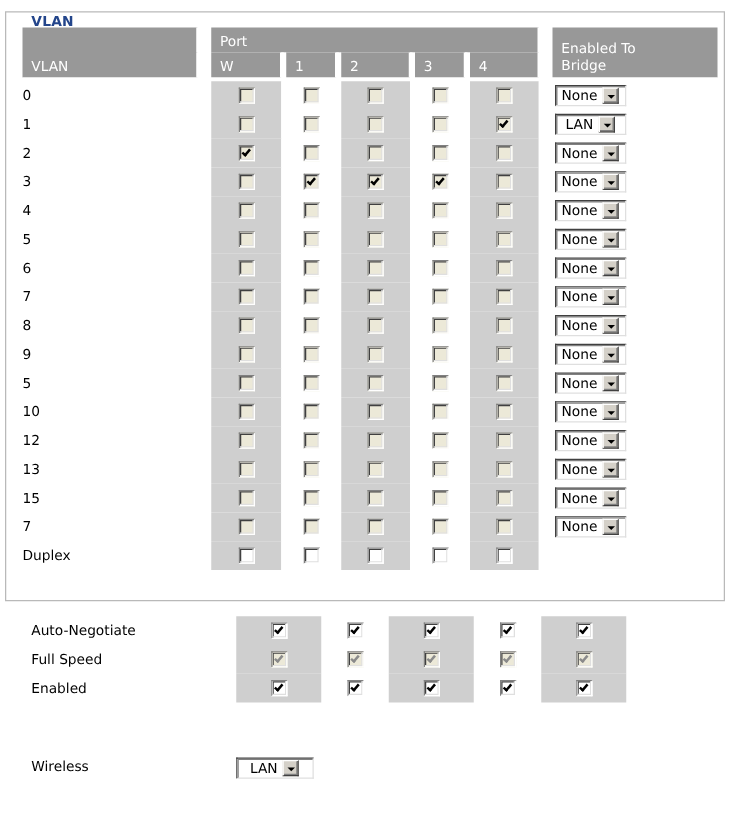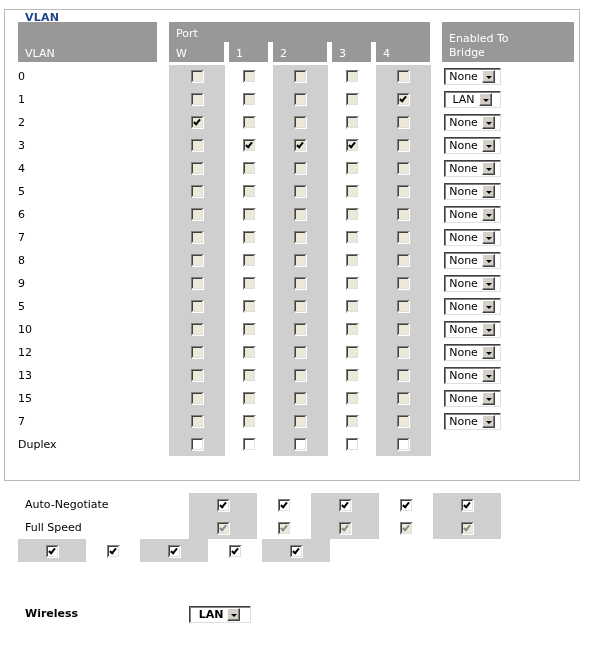"Enabled" div.blabel { html: none -> <div>Enabled</div> }
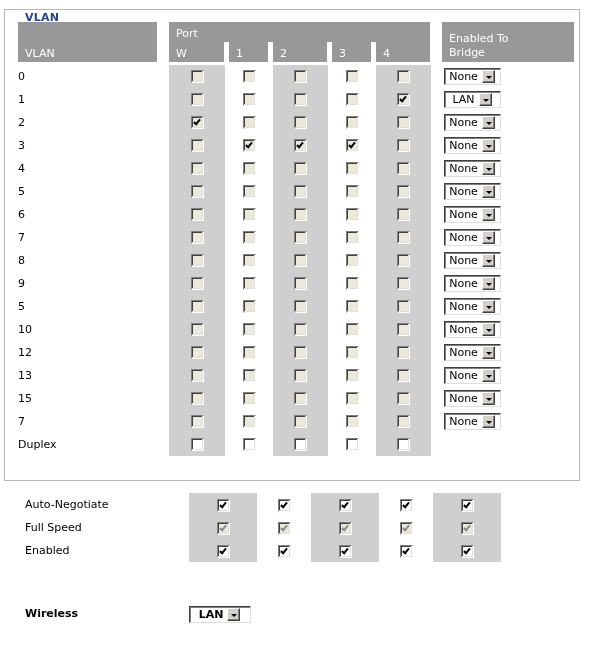"Wireless" .bottom-ctl { font-weight: bold -> none }
